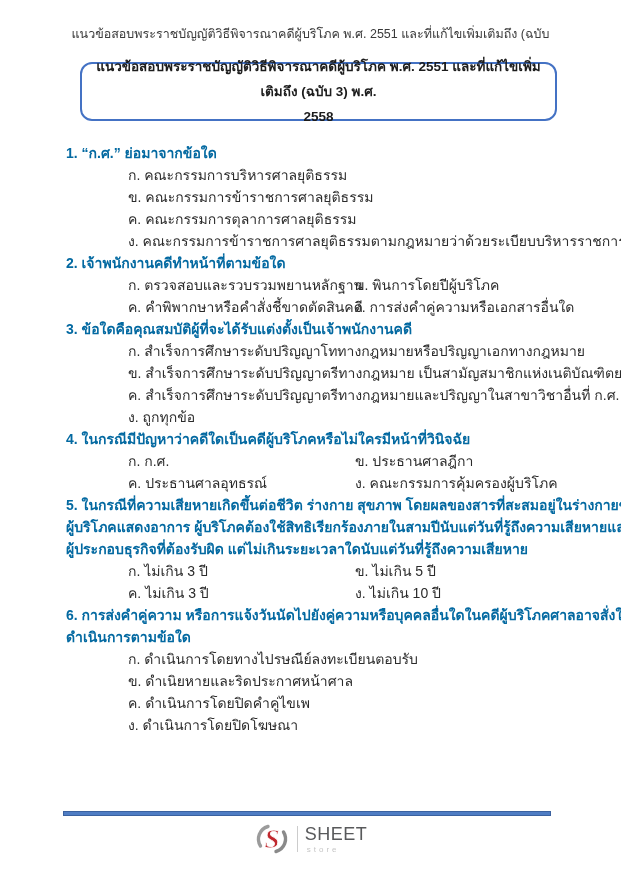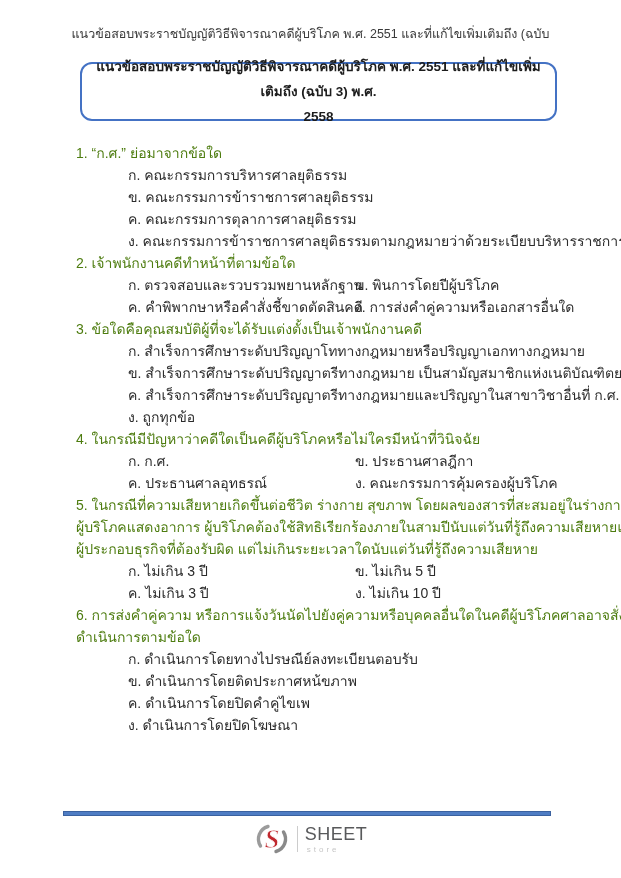"1. “ก.ศ.” ย่อมาจากข้อใด" .q-heading { color: #4d7c0f -> #0369a1; font-weight: normal -> bold; margin-left: 10px -> none }
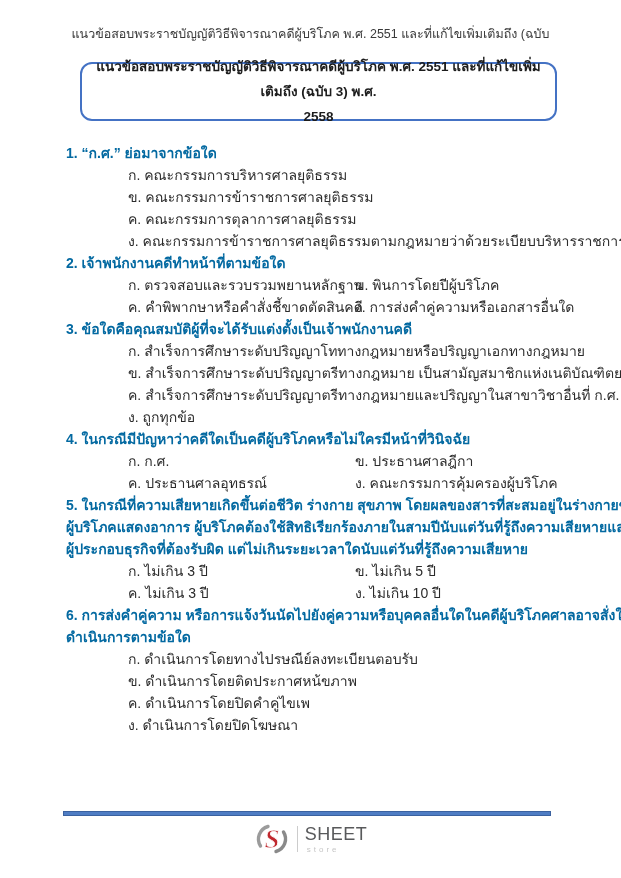"ข. ดำเนินการโดยติดประกาศหน้ขภาพ" div.choice { text: ดำเนินการโดยติดประกาศหน้ขภาพ -> ดำเนิยหายและริดประกาศหน้าศาล }
